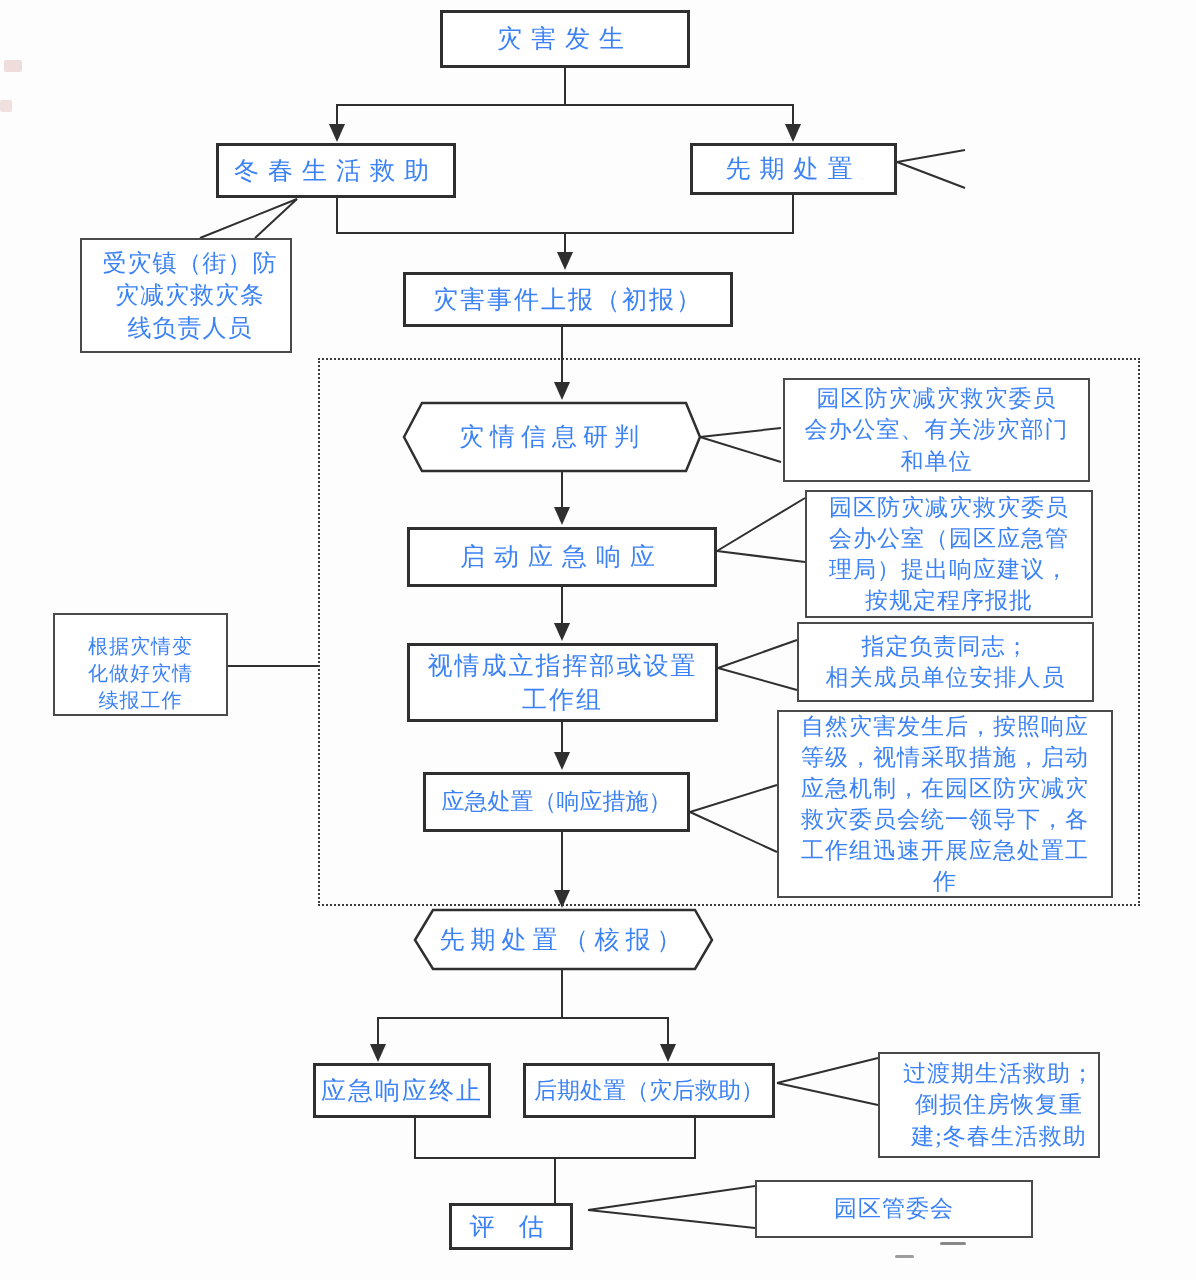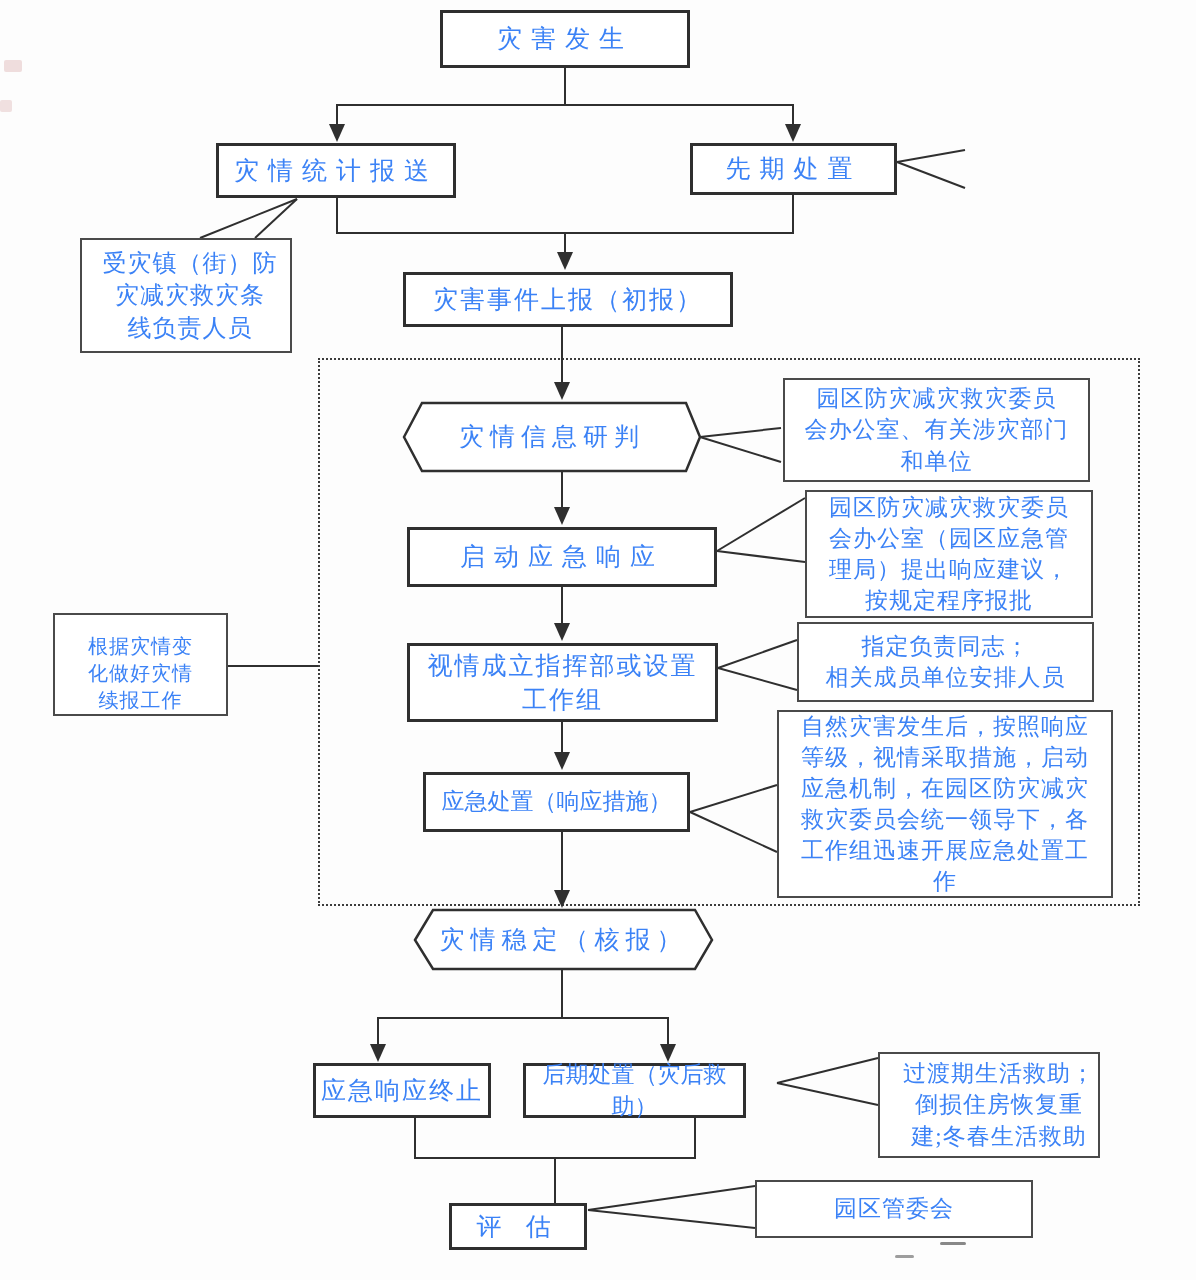"灾情统计报送" span.label { text: 灾情统计报送 -> 冬春生活救助 }
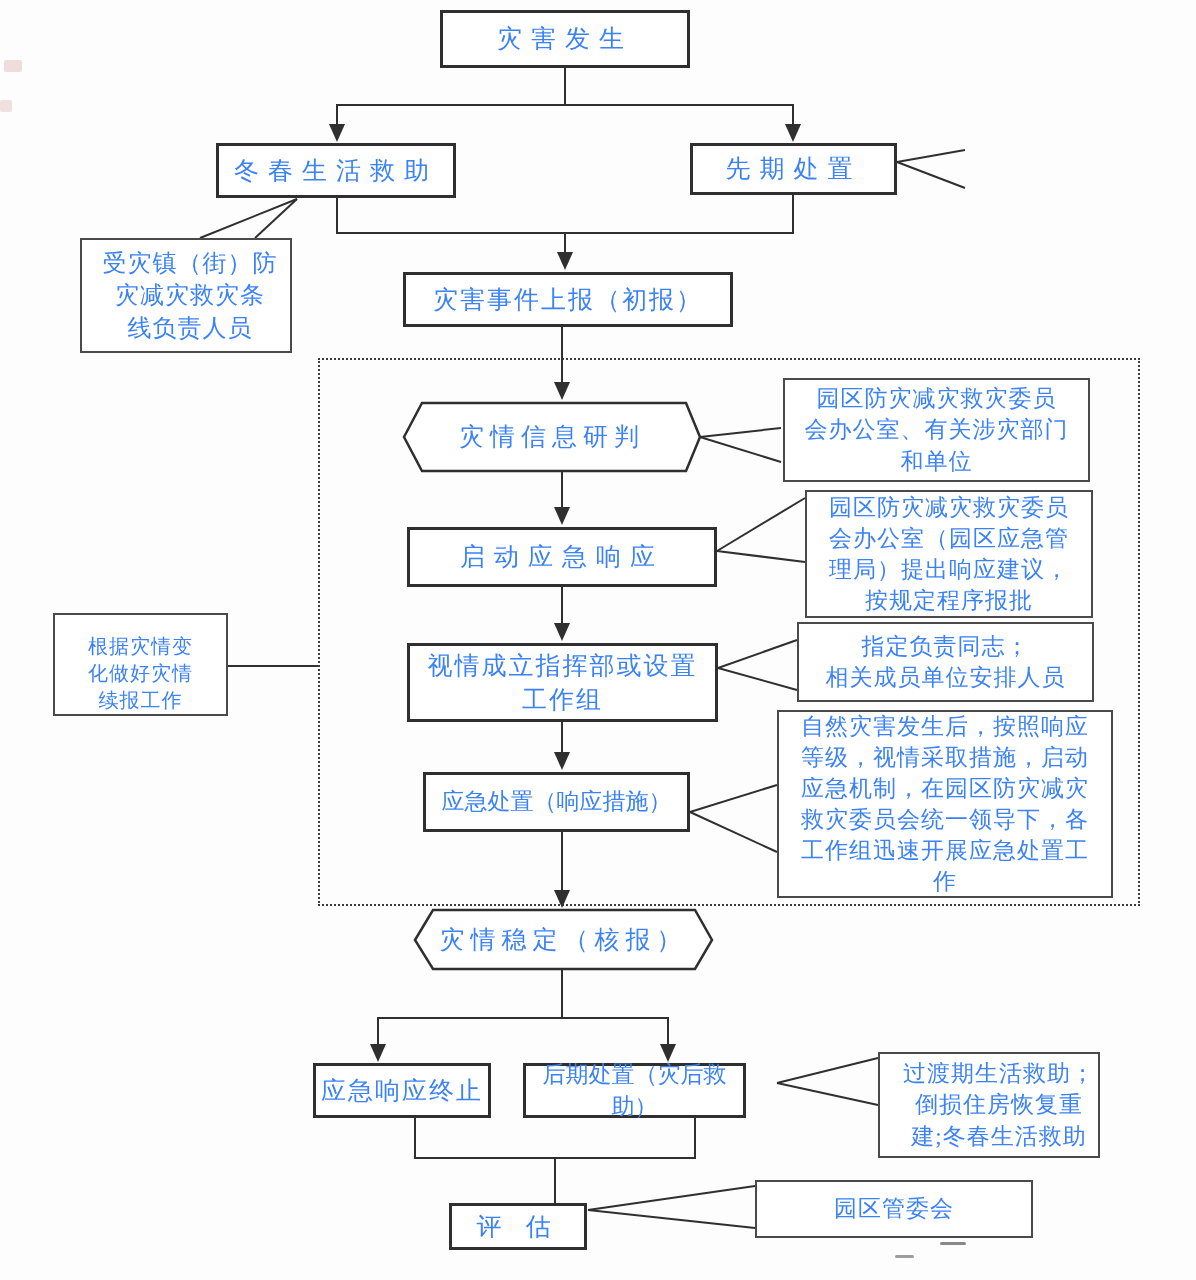"灾情稳定（核报）" span.label { text: 灾情稳定 -> 先期处置 }
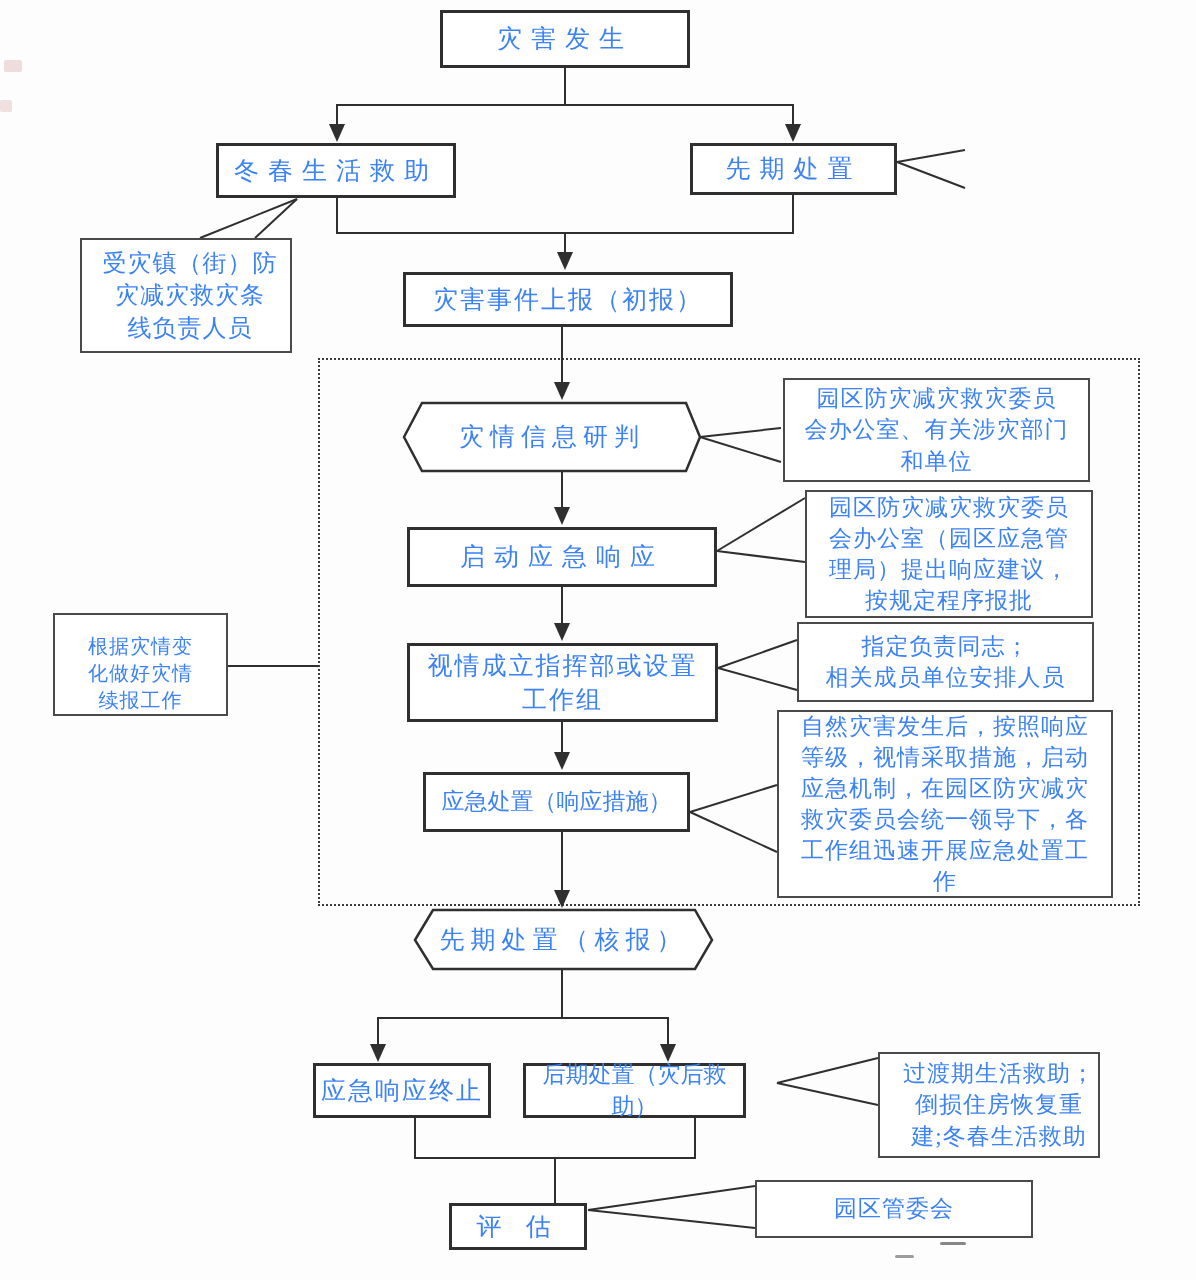"后期处置（灾后救助）" div.node { width: 223px -> 252px }
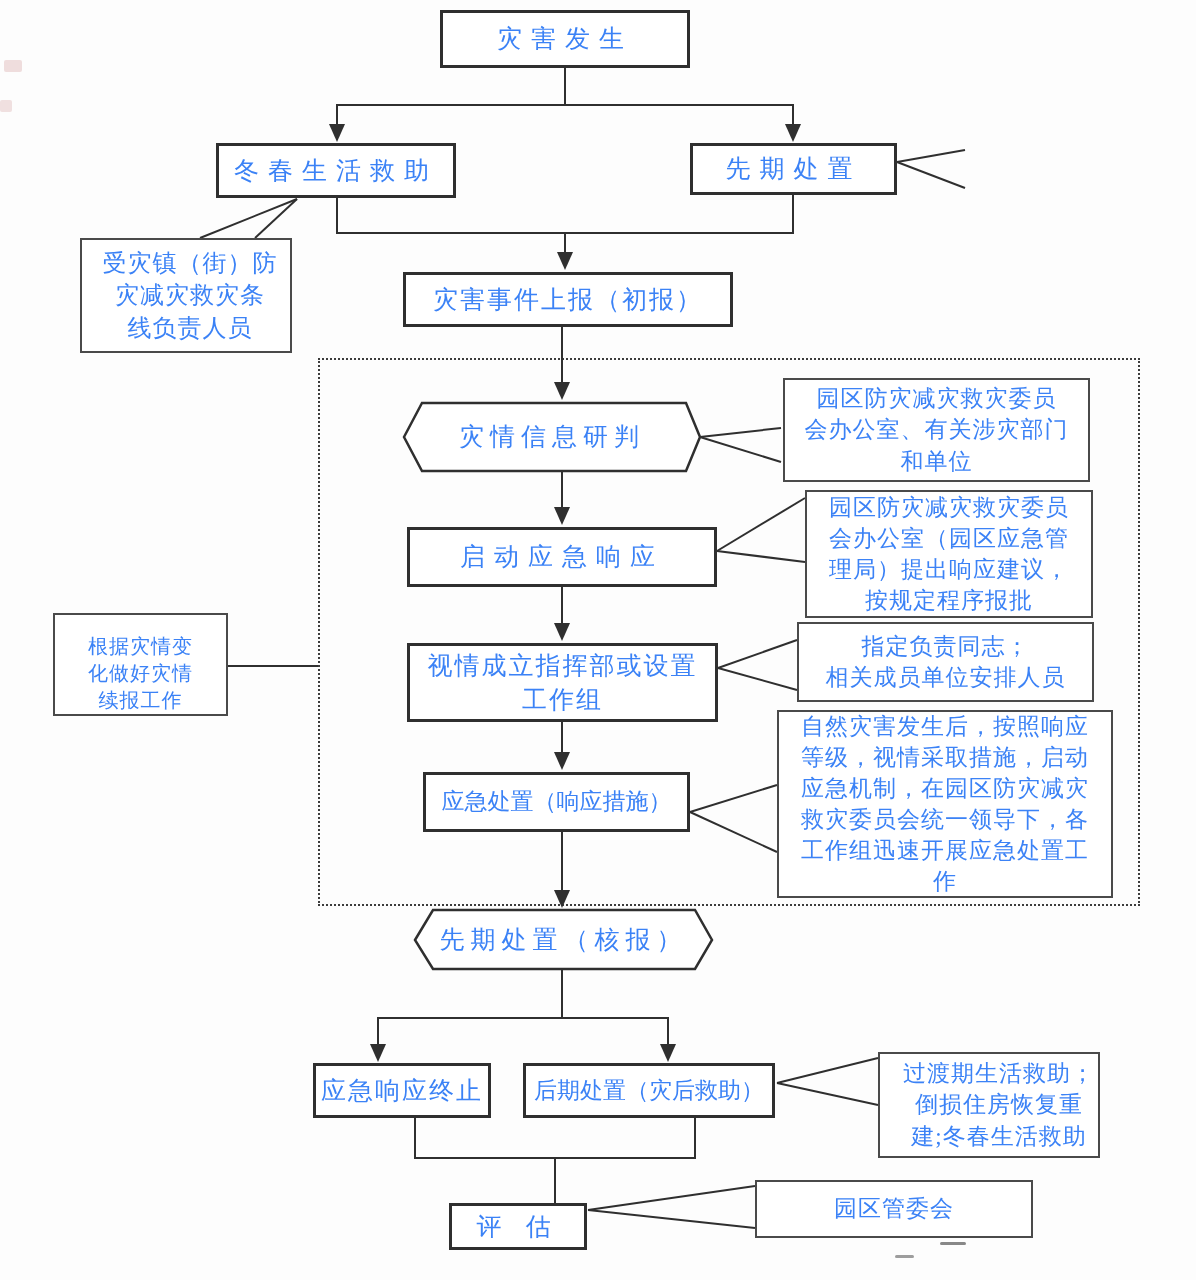"评 估" div.node { width: 138px -> 124px }
